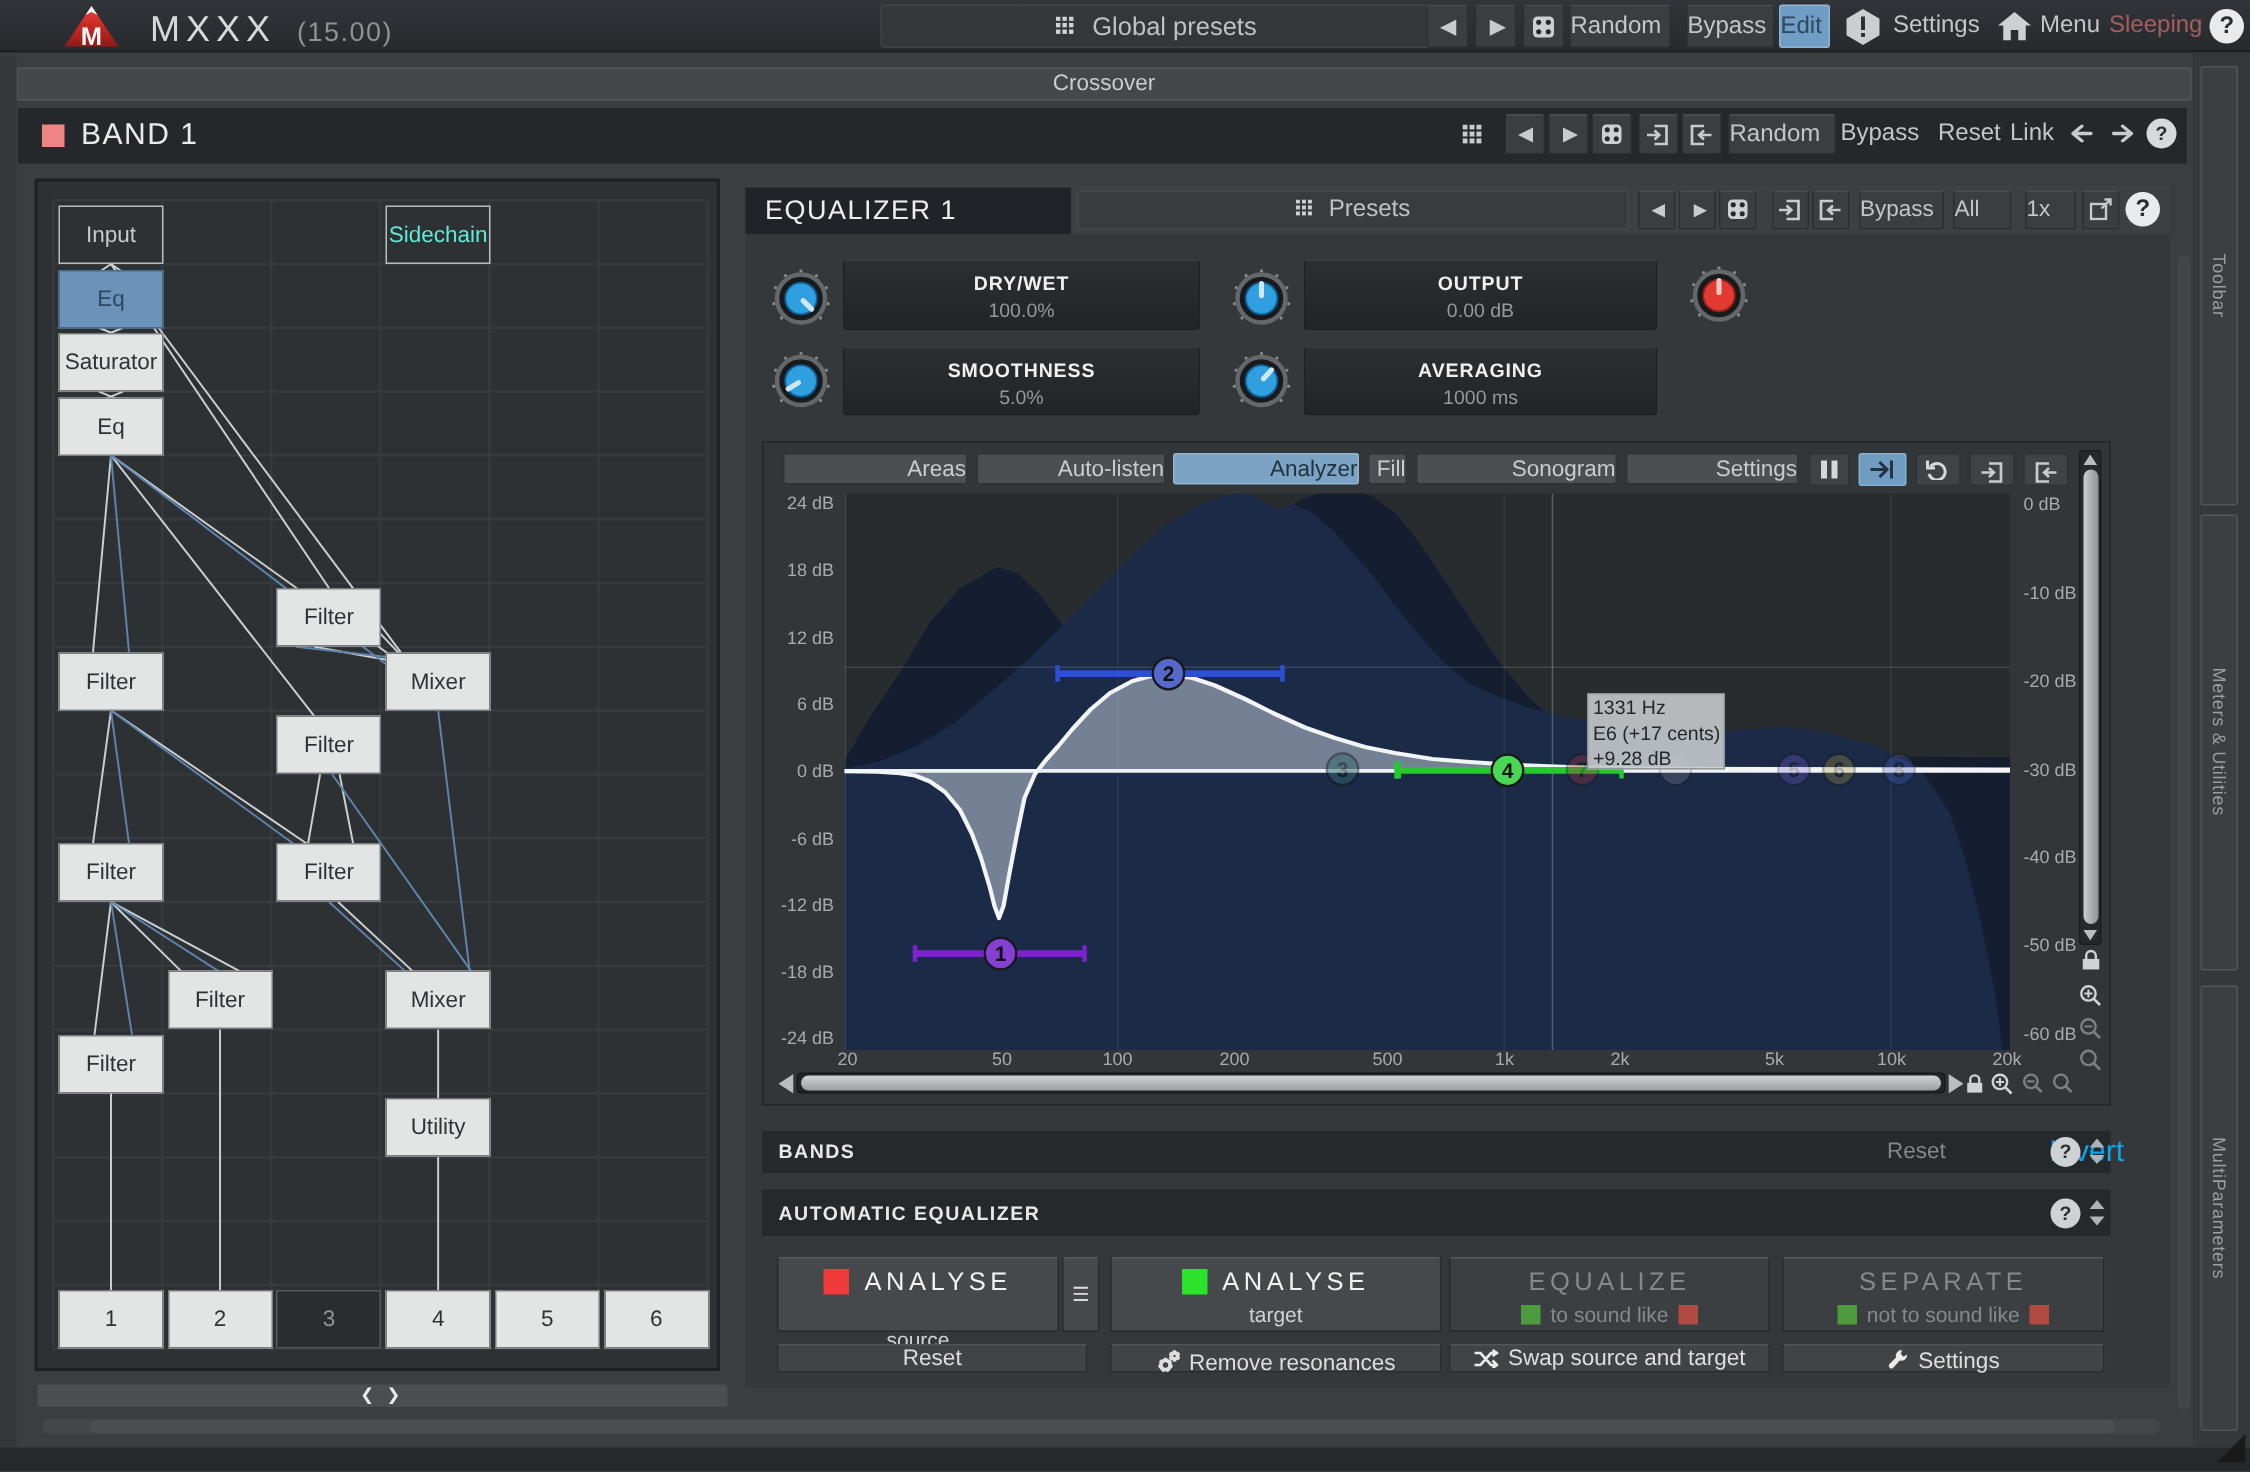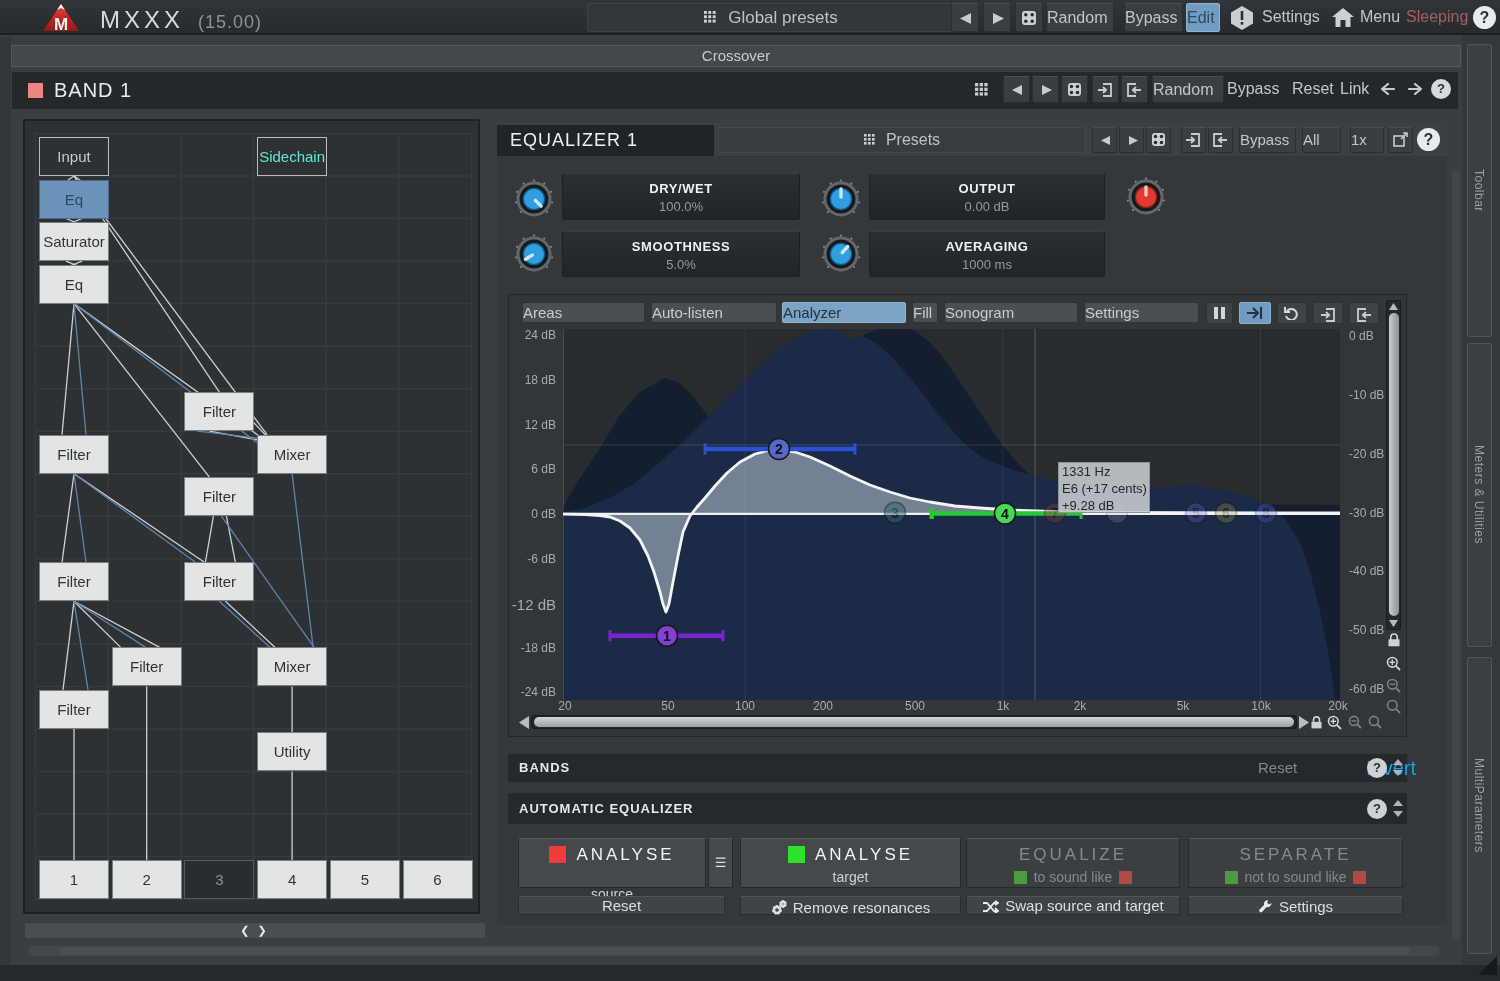"Areas" .etab { text-align: left -> right }
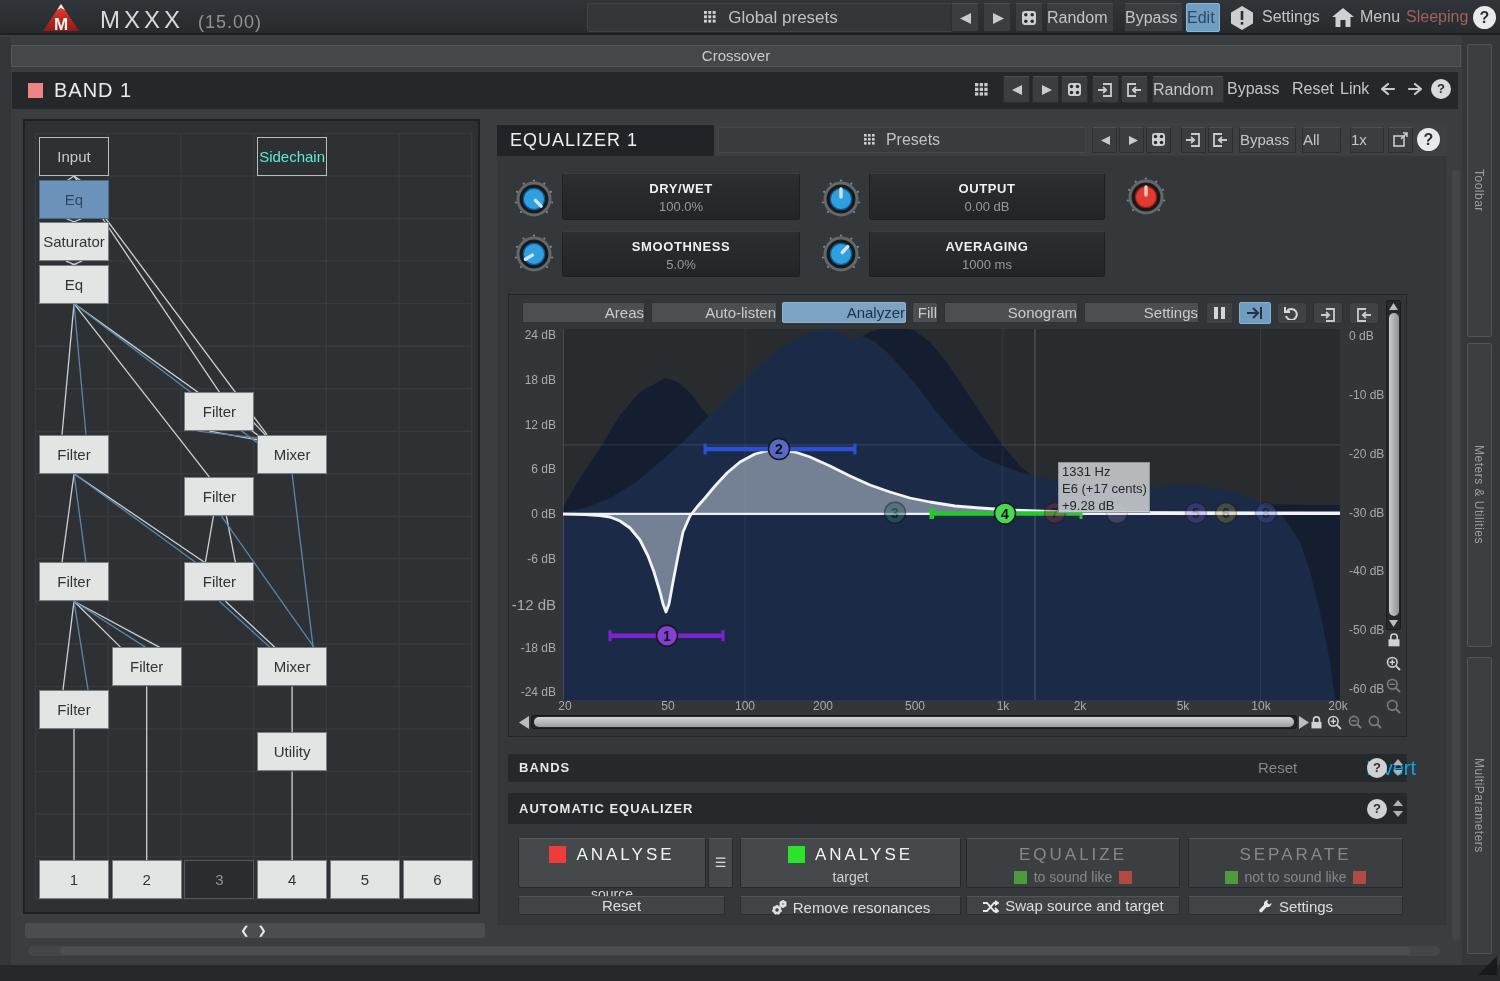"-12 dB" div.abs { font-size: 15px -> 12px }
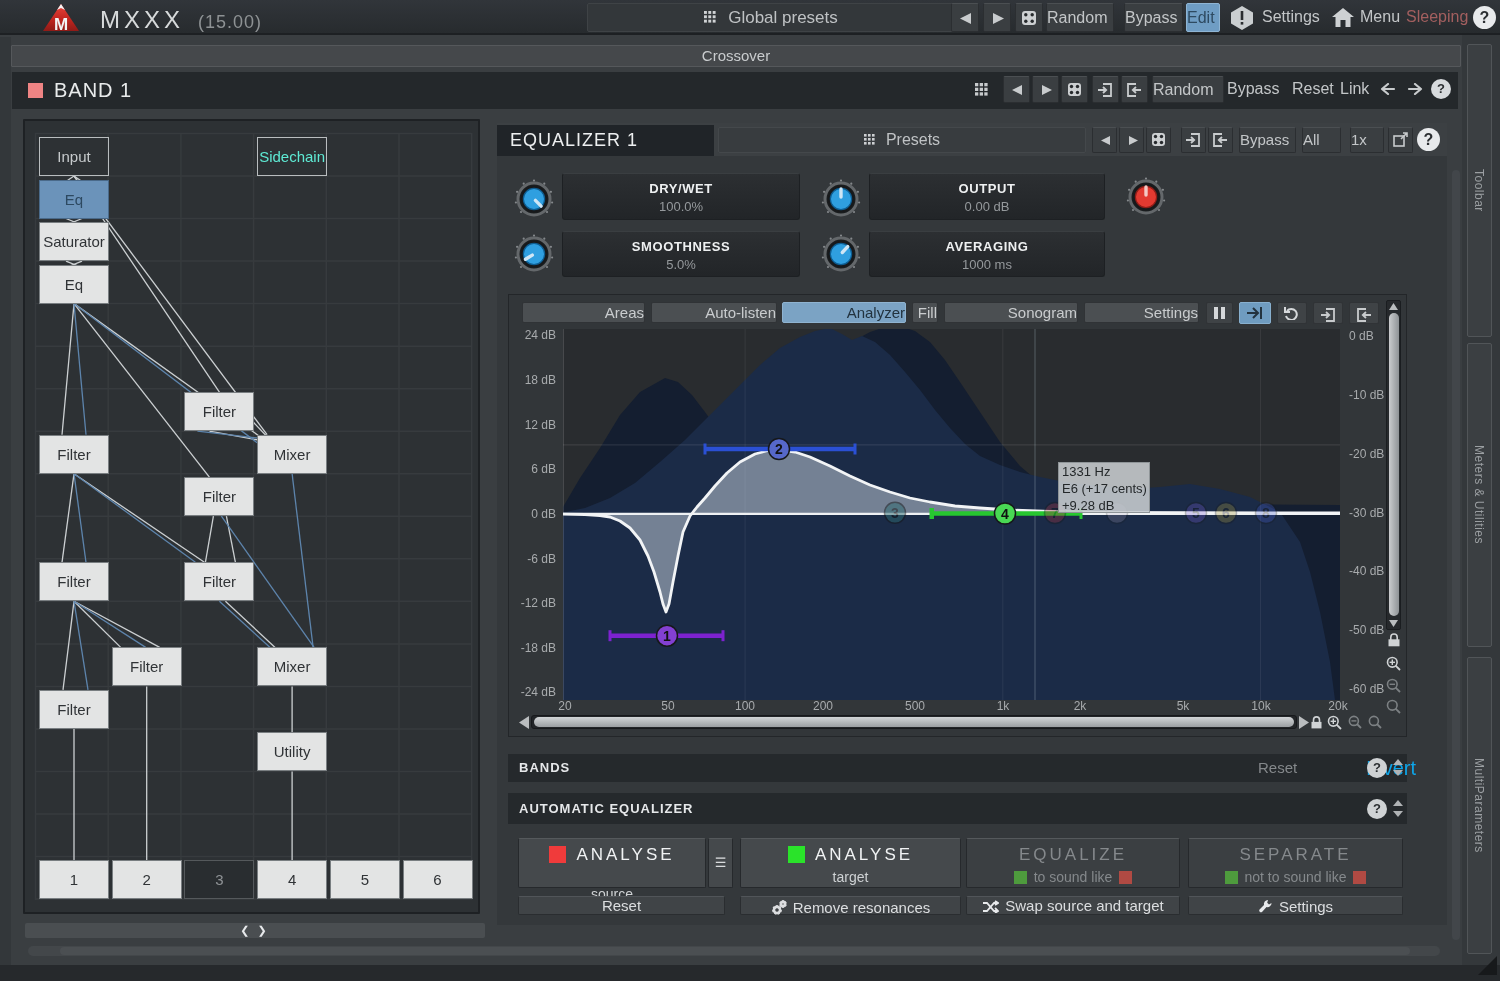"500" div.abs { text-align: none -> center }
